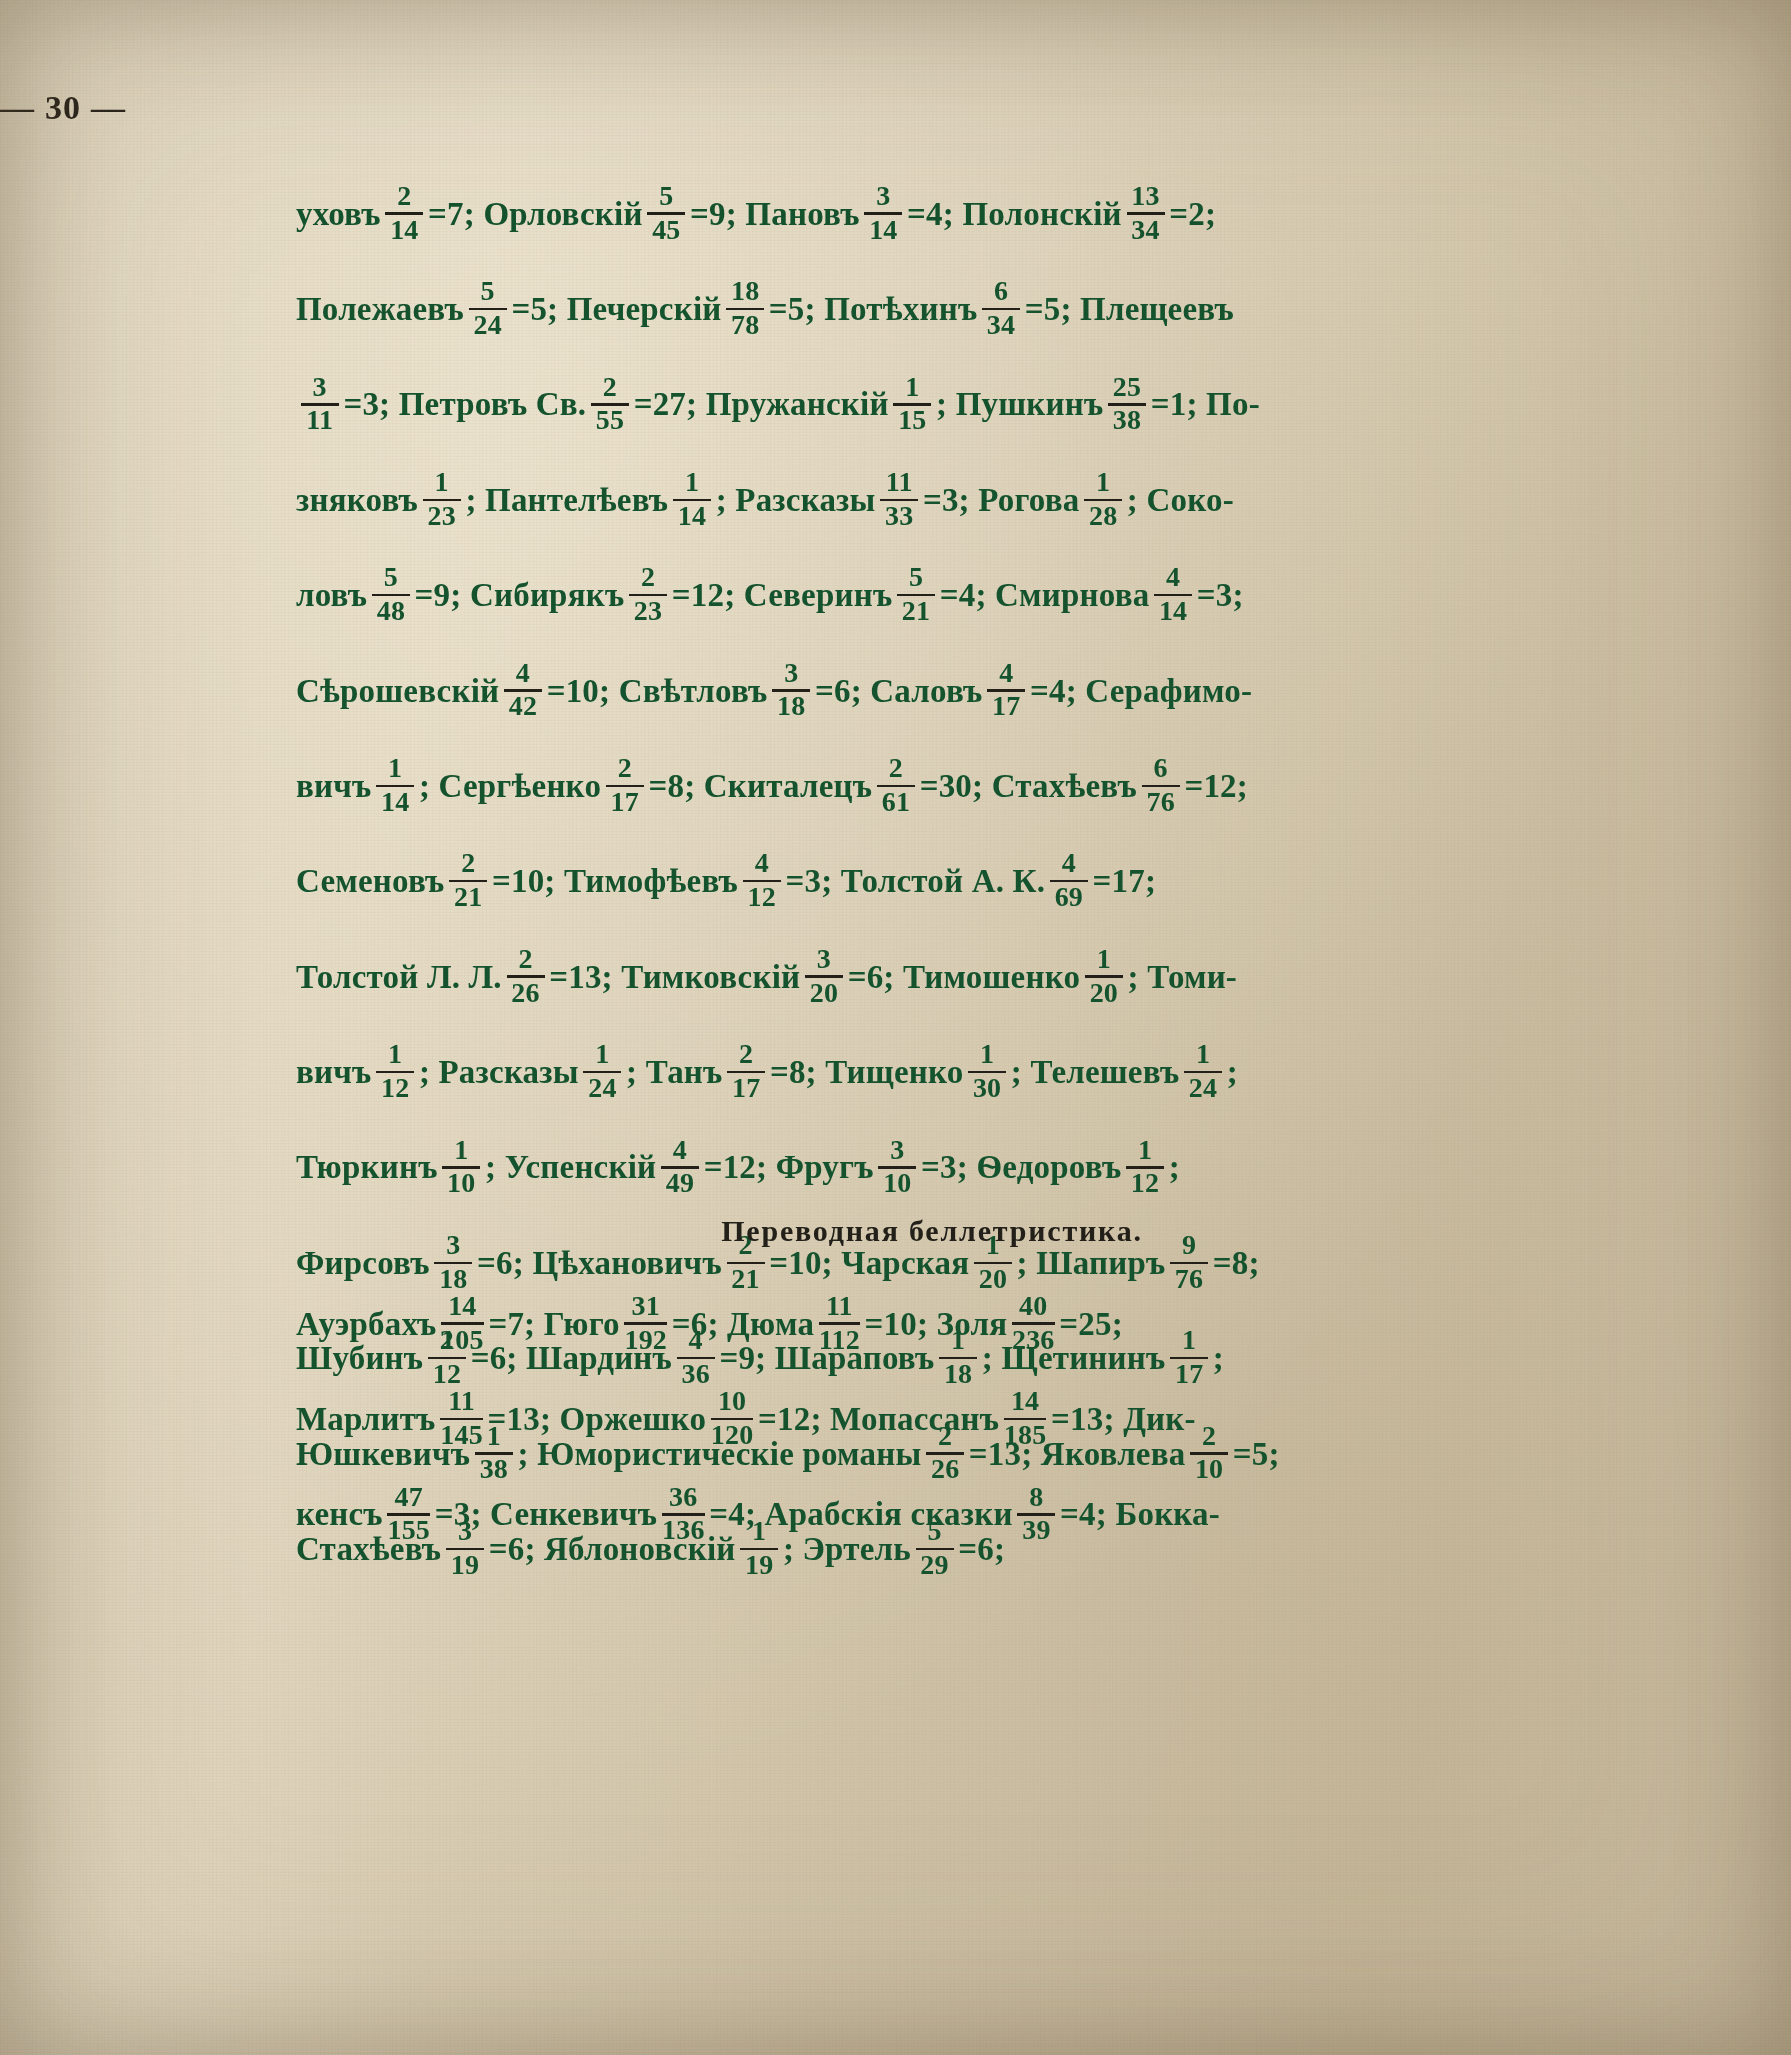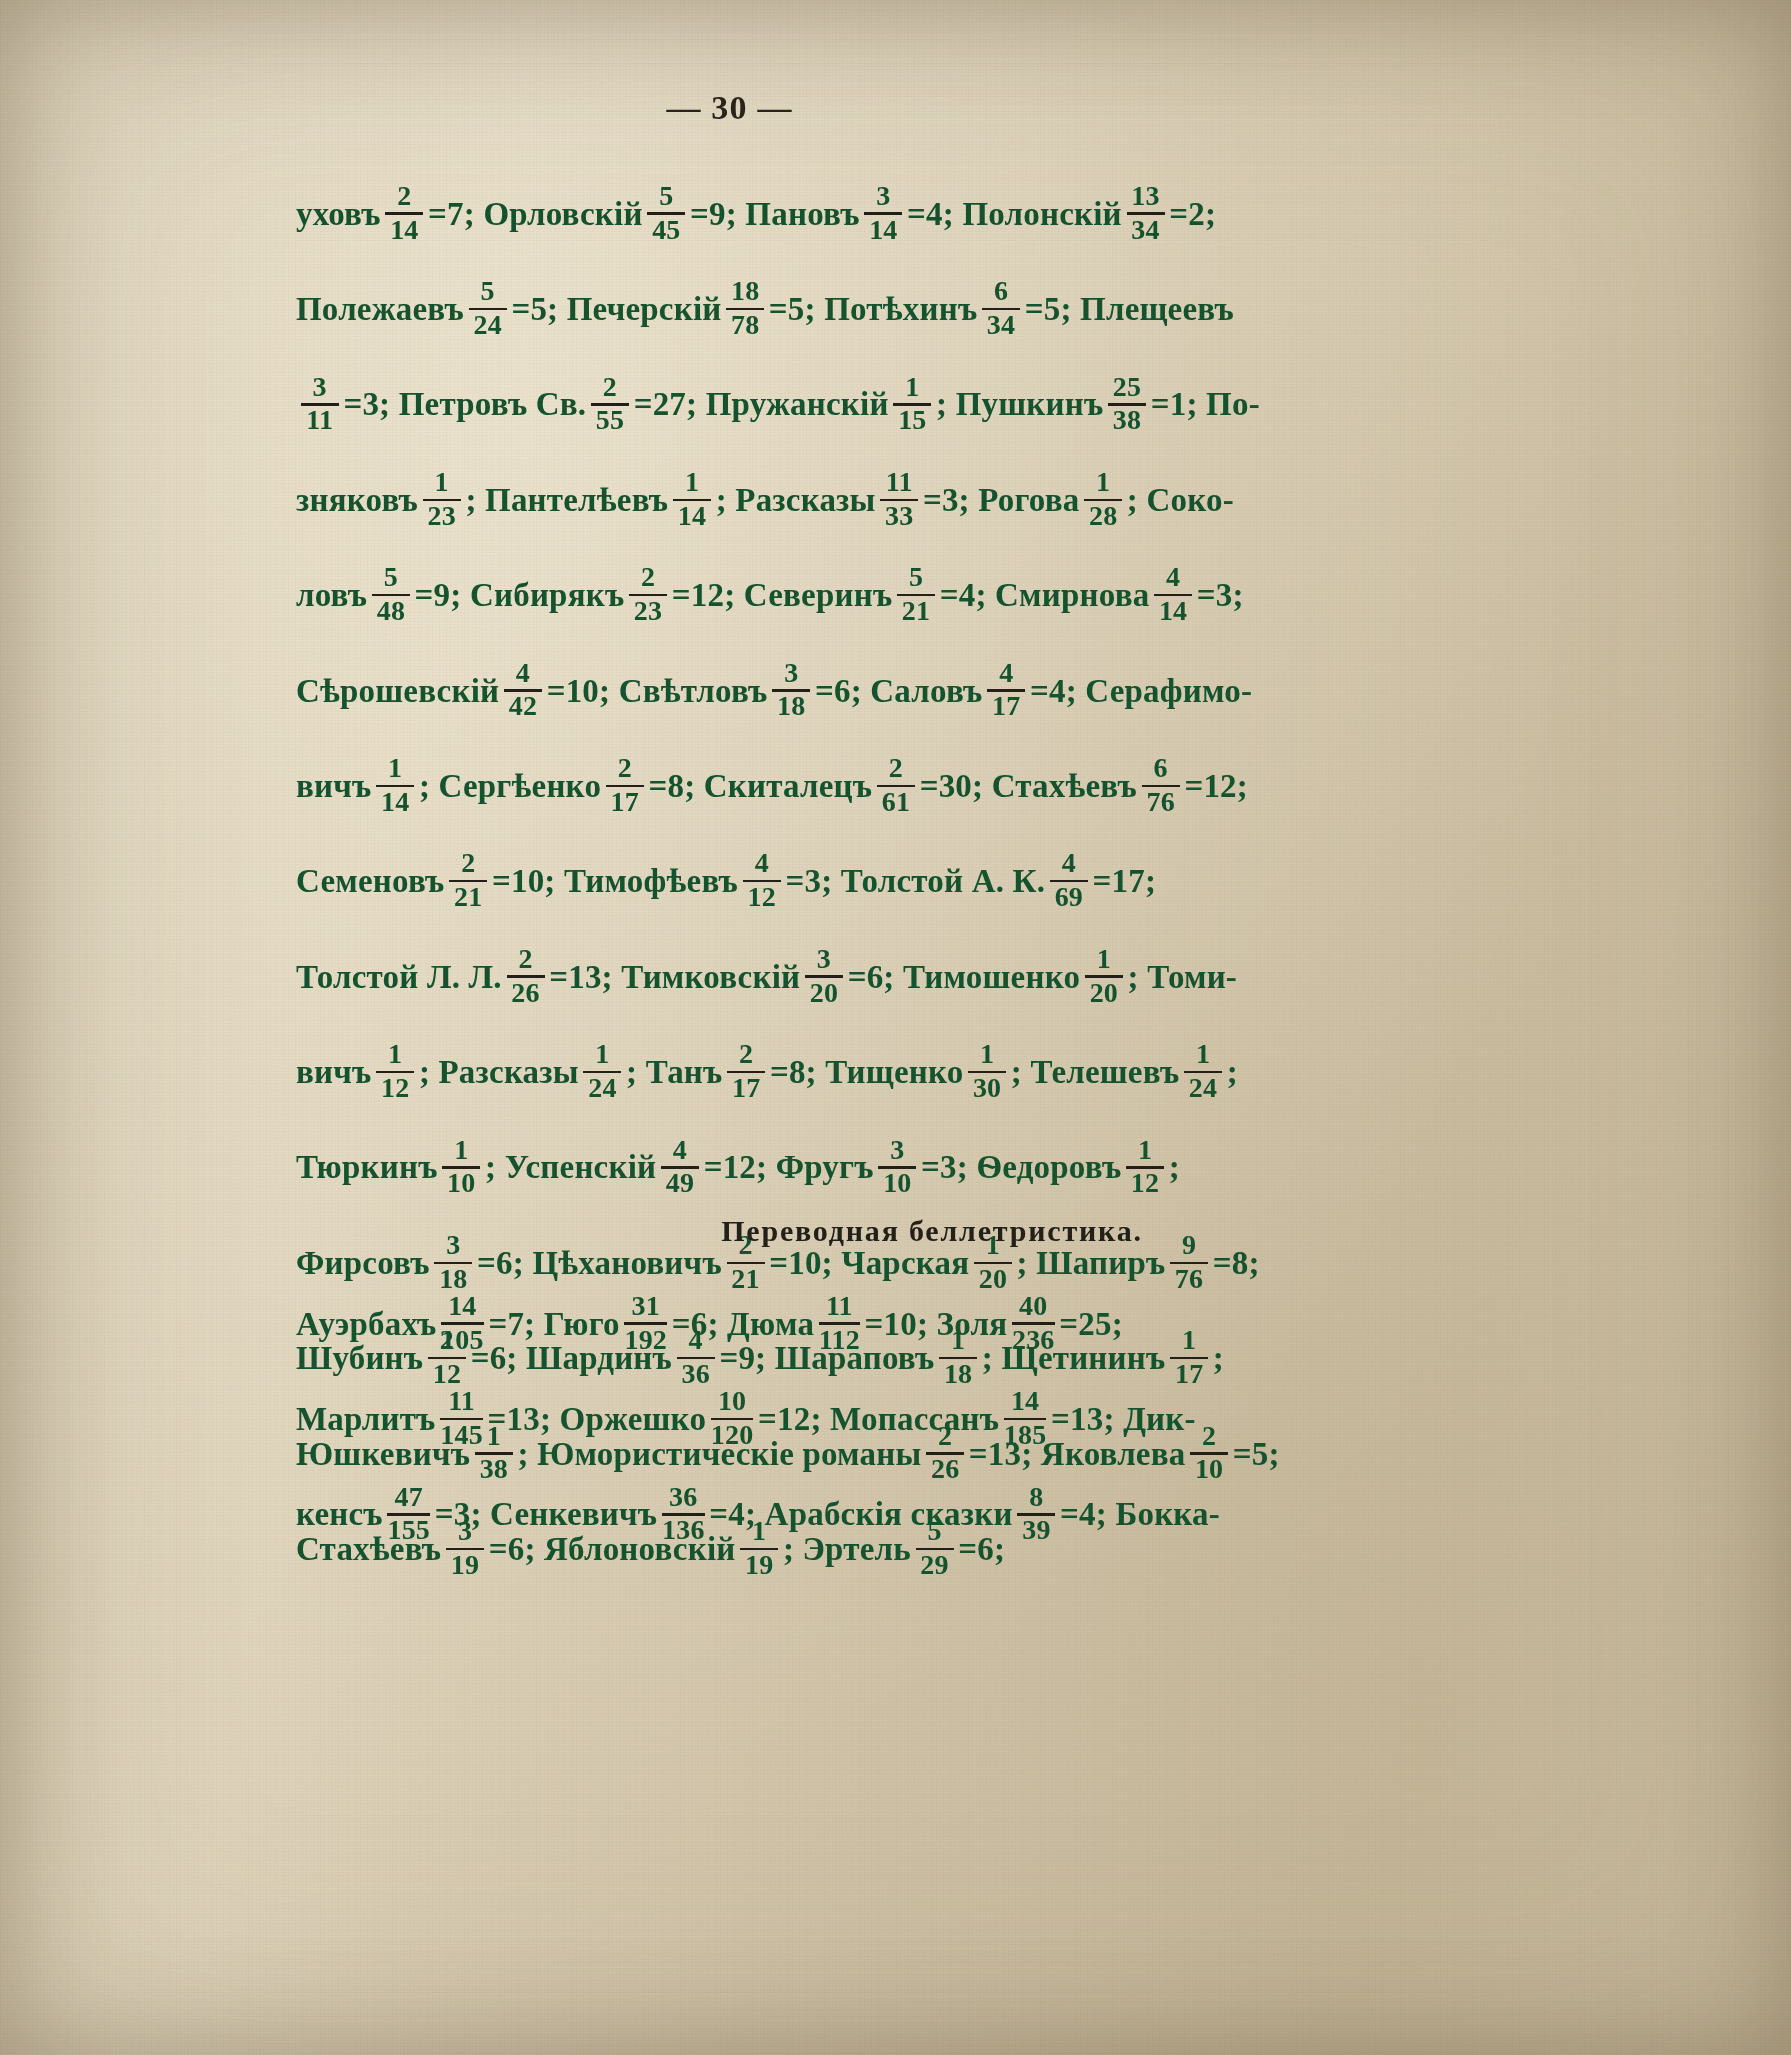"— 30 —" .folio { text-align: center -> left }
